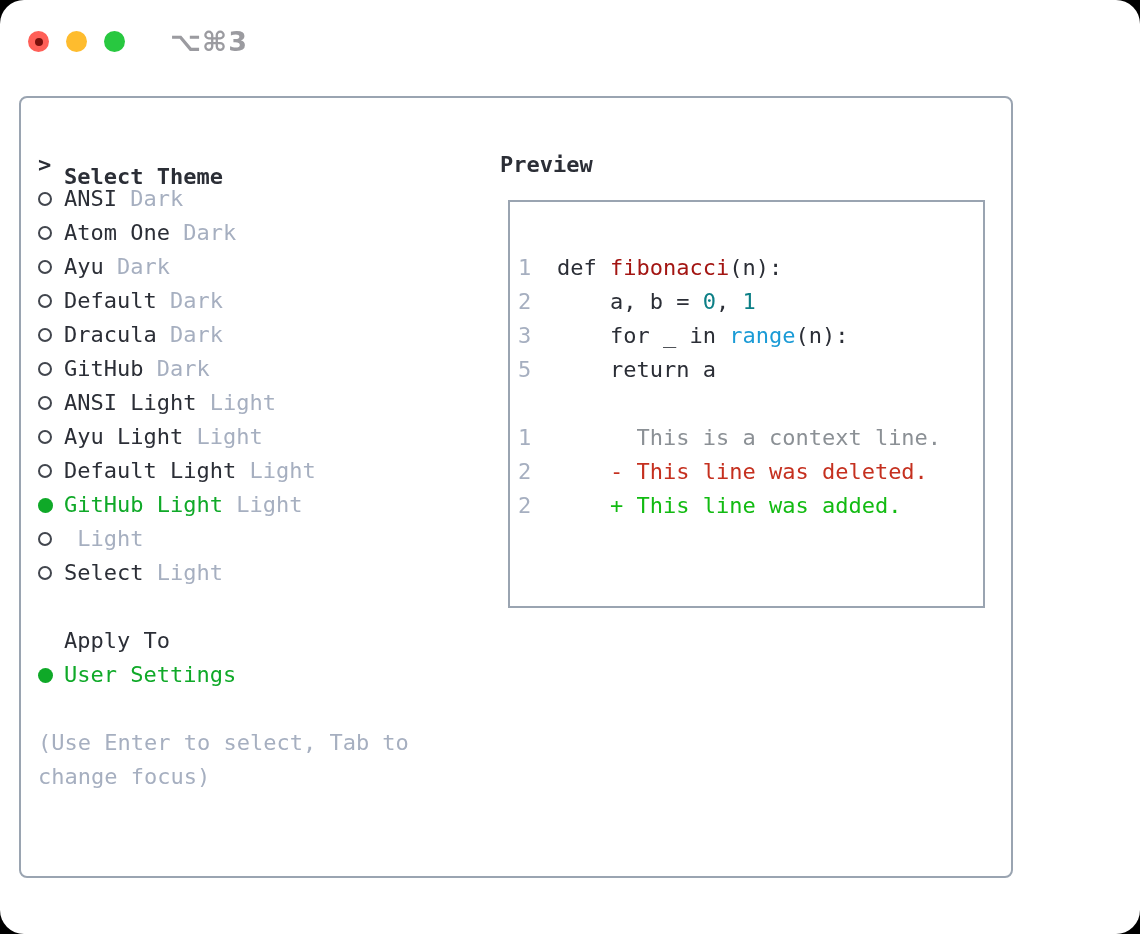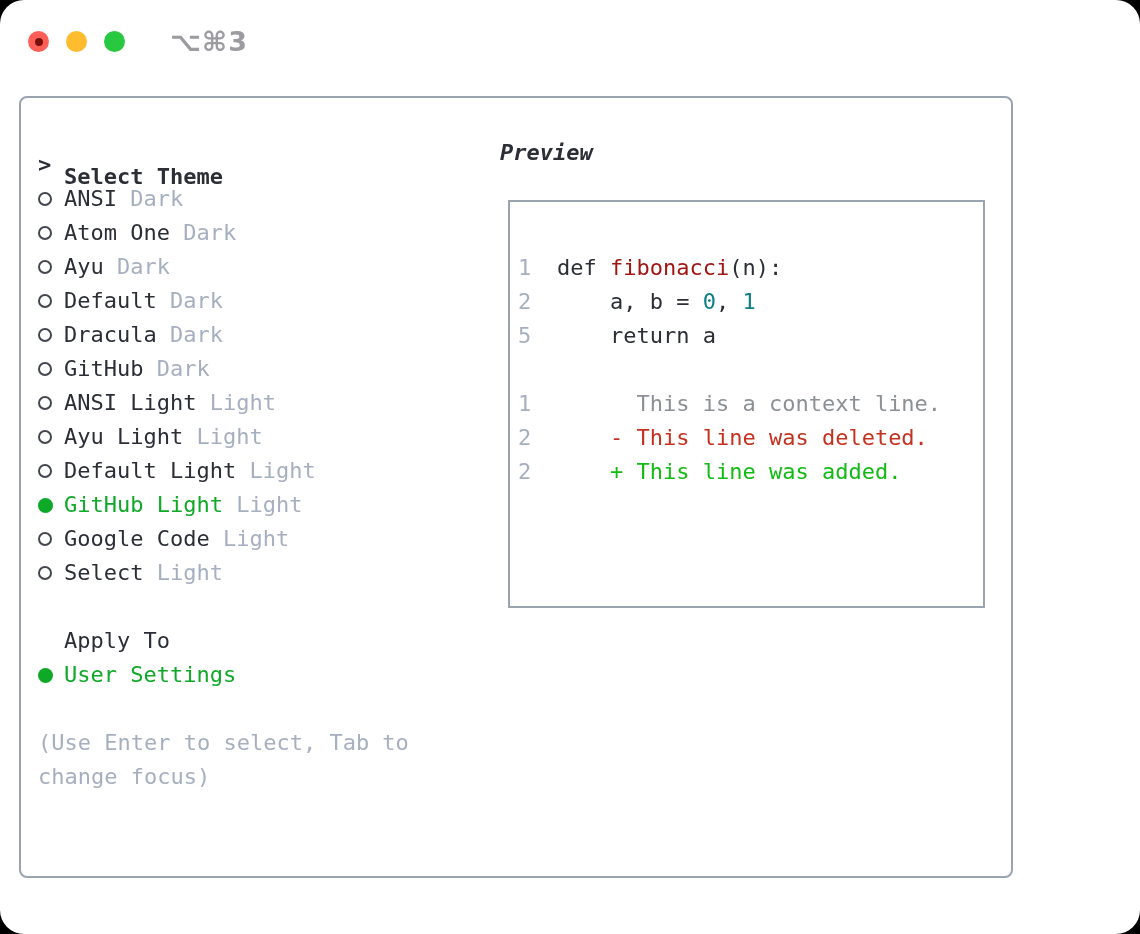"Preview" .preview-label { font-style: italic -> none; top: 38px -> 50px }
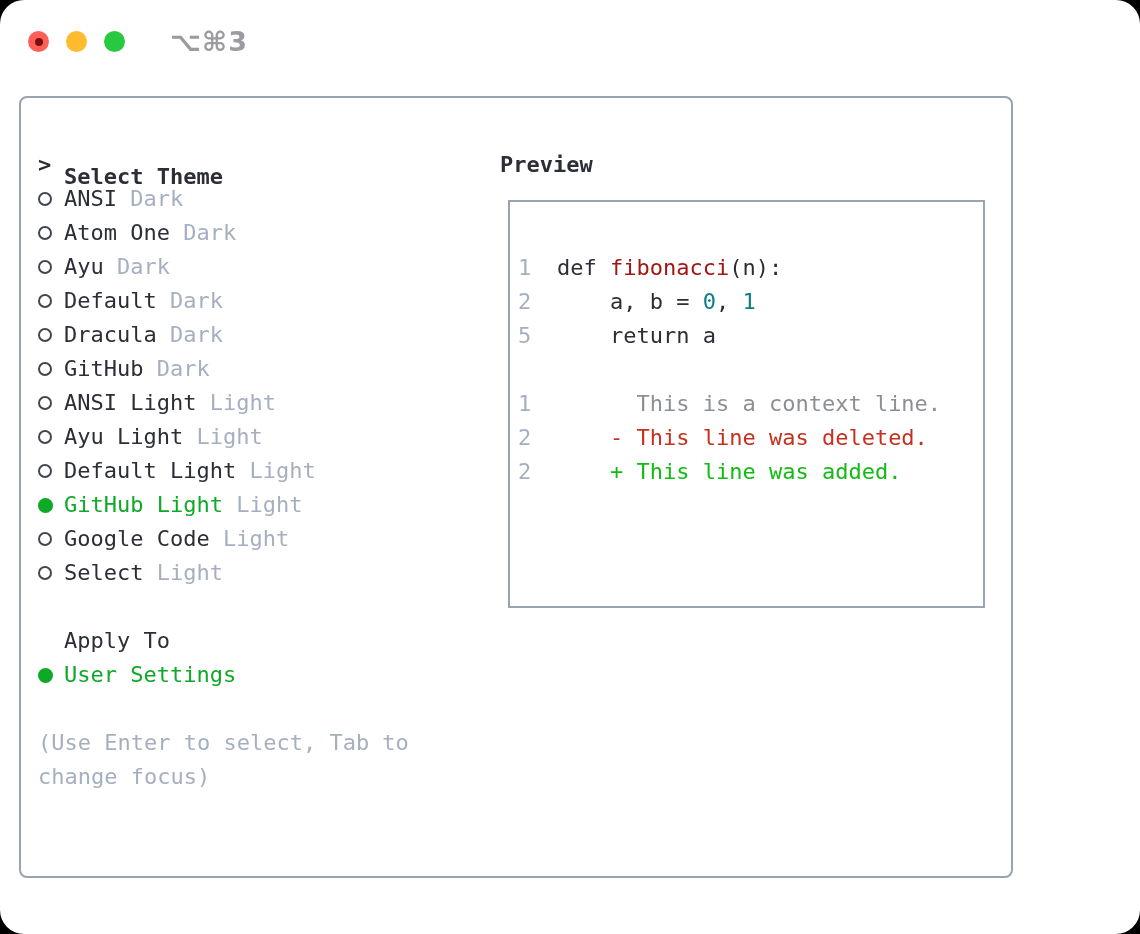"3 for _ in range(n):" div.cl { html: none -> <div><span>3</span><span> for _ in </span><span>range</span><span>(n):</span></div> }
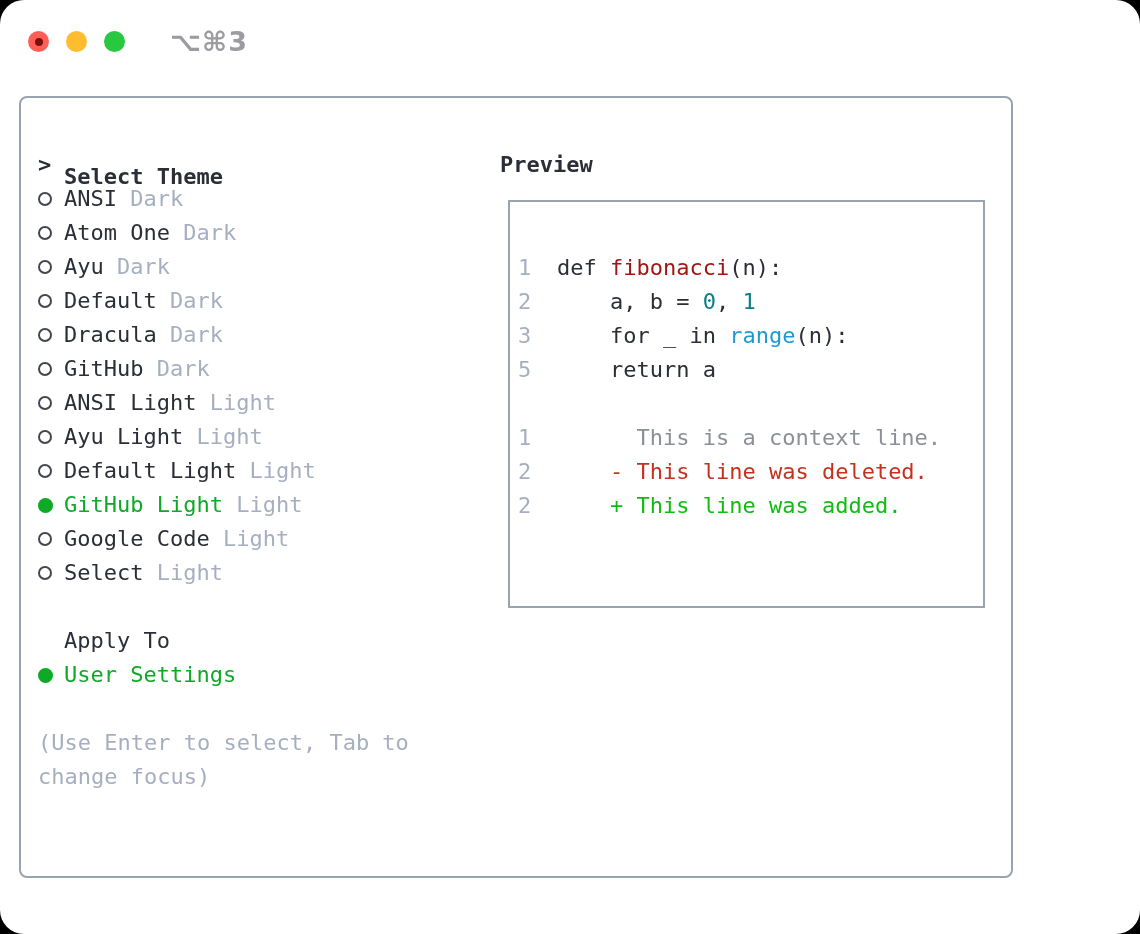"Google Code" span { html: <span>Google Code</span> -> none }
